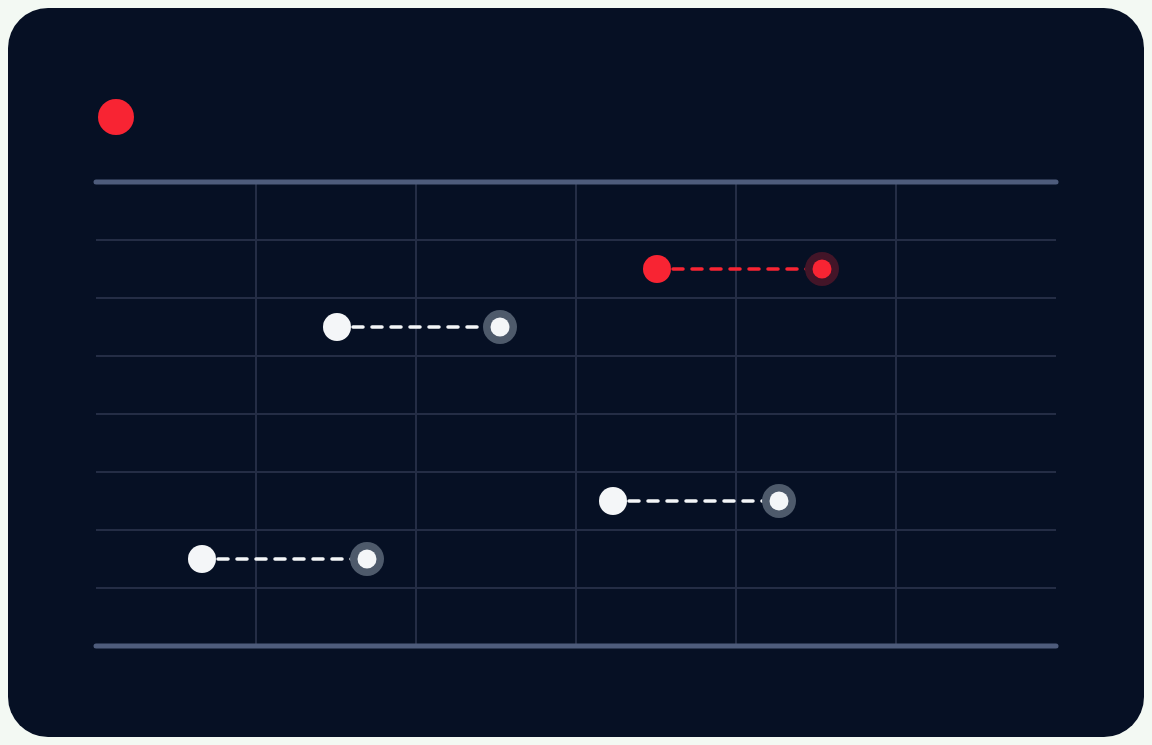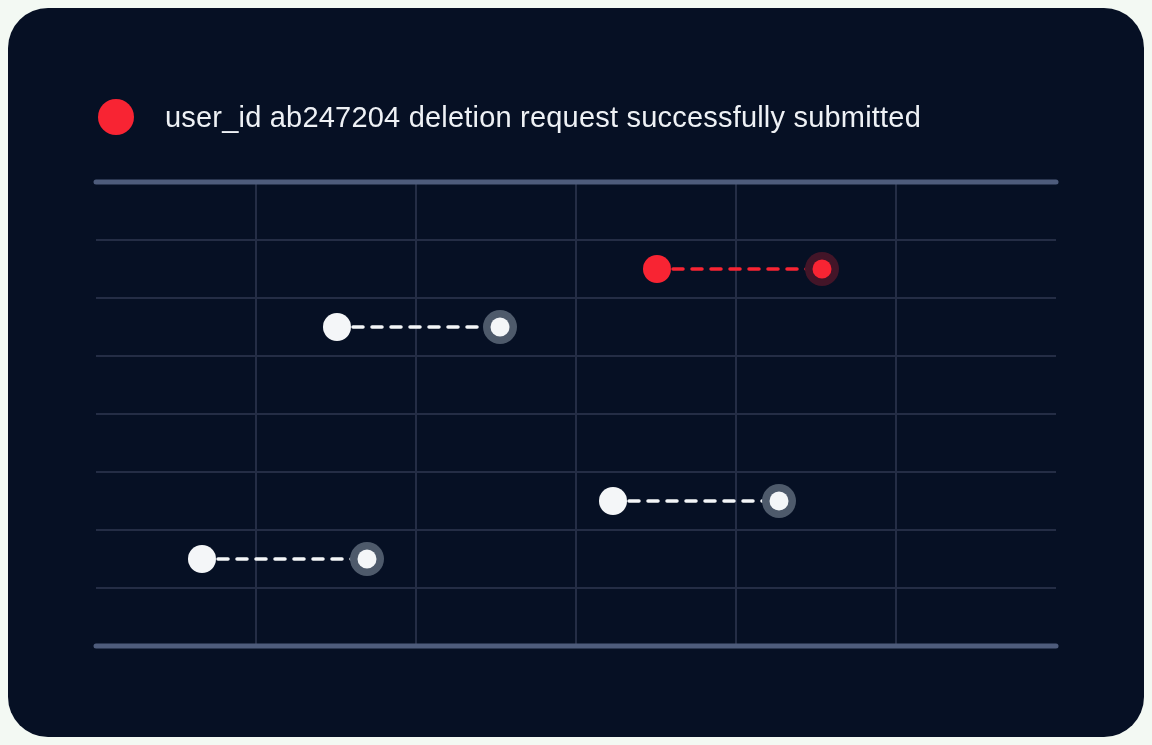"user_id ab247204 deletion request" div.panel-title { html: <div>user_id ab247204 deletion request successfully submitted</div> -> none }
